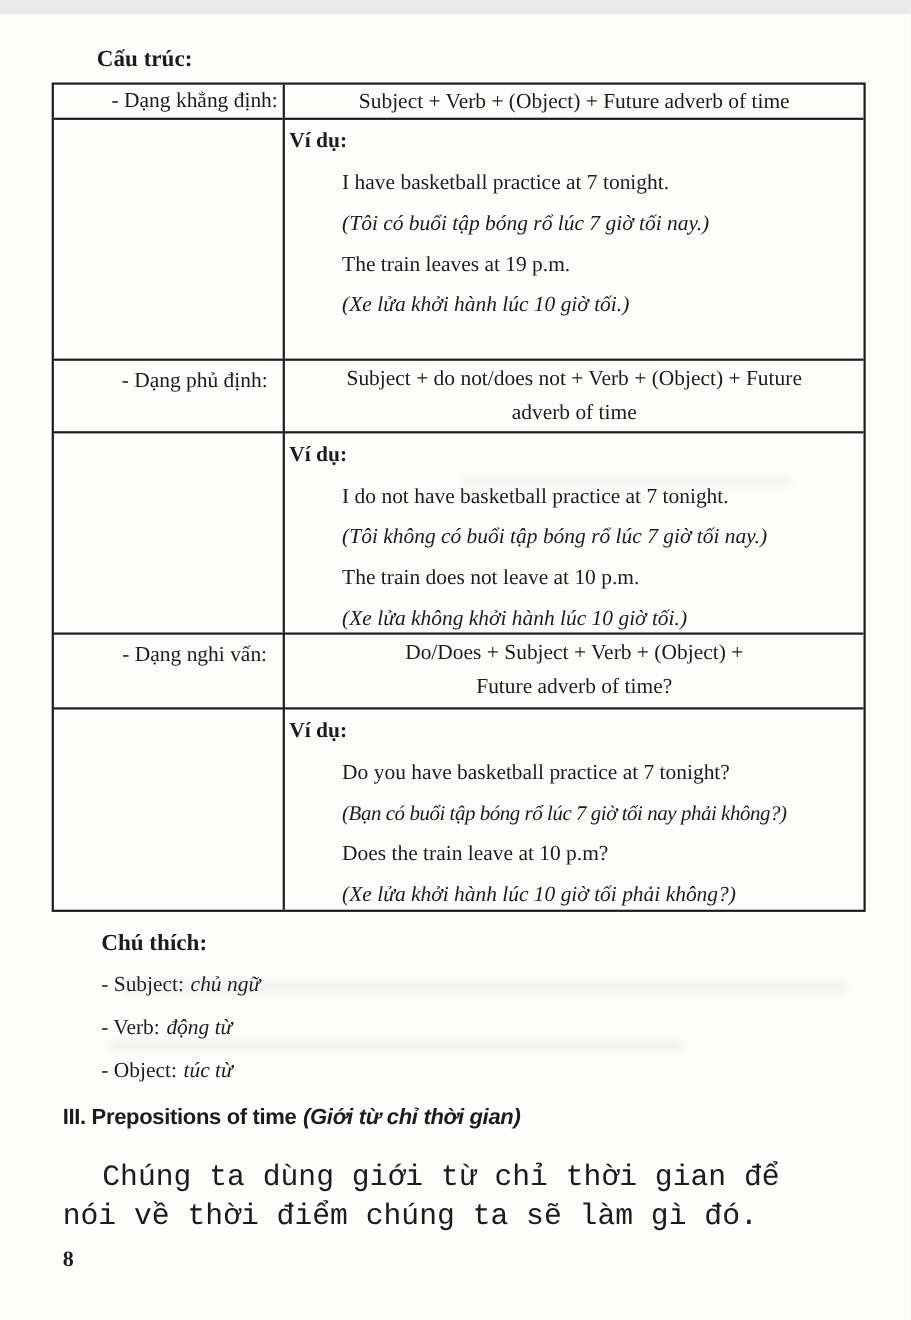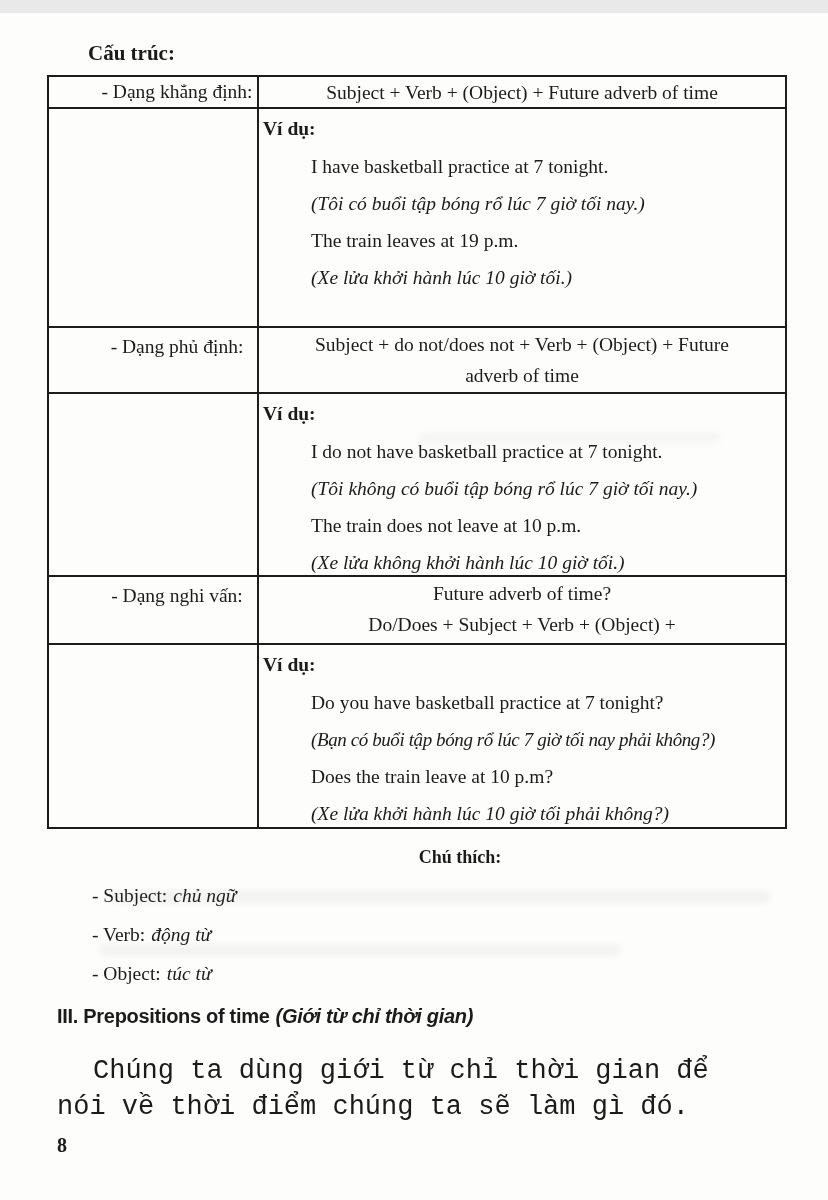"Future adverb of time?" div.formula-line { order: before "Do/Does + Subject + Verb" -> after "Do/Does + Subject + Verb" }
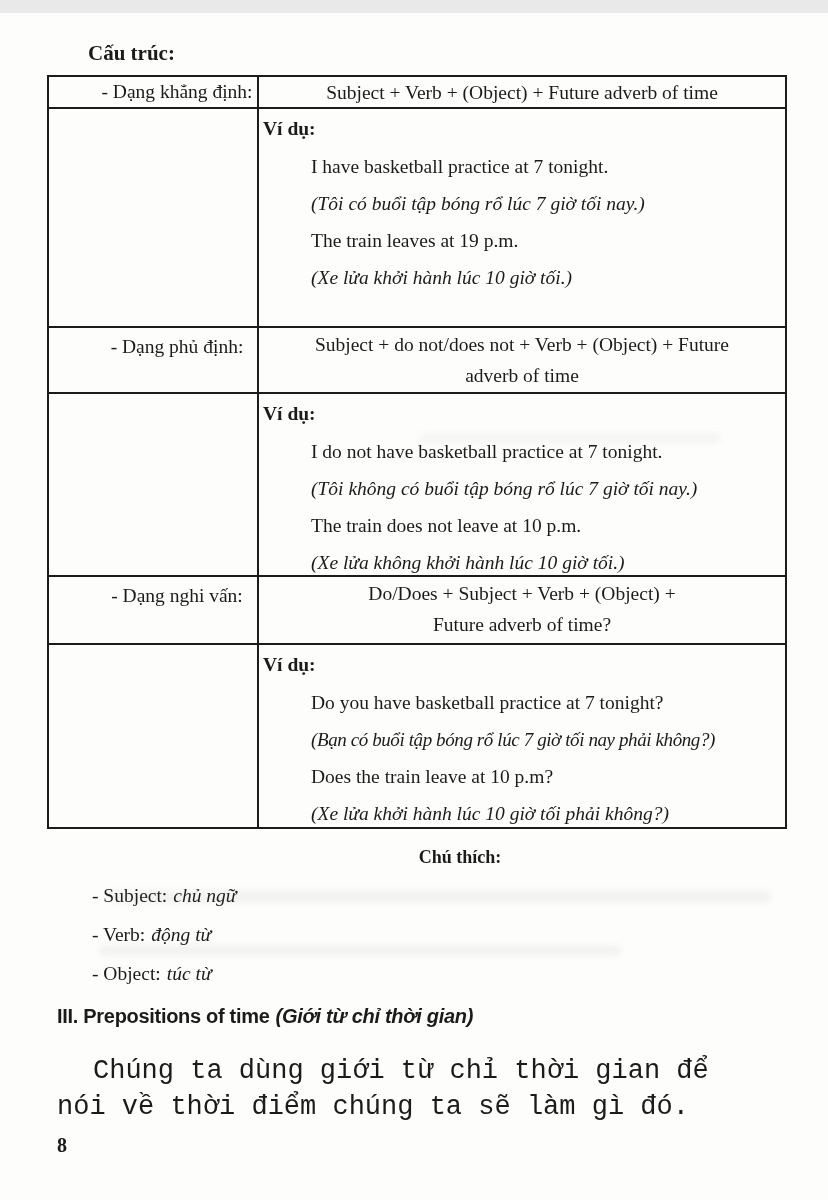"Chú thích:" .notes-heading { font-size: 18px -> 21px; text-align: center -> none }
